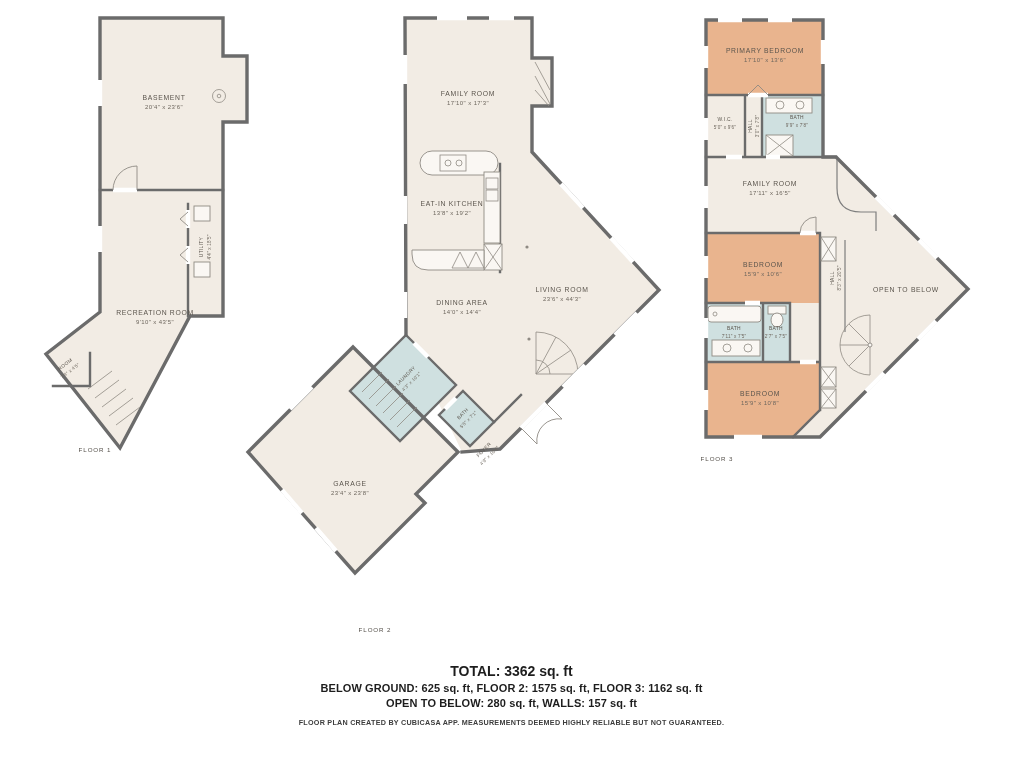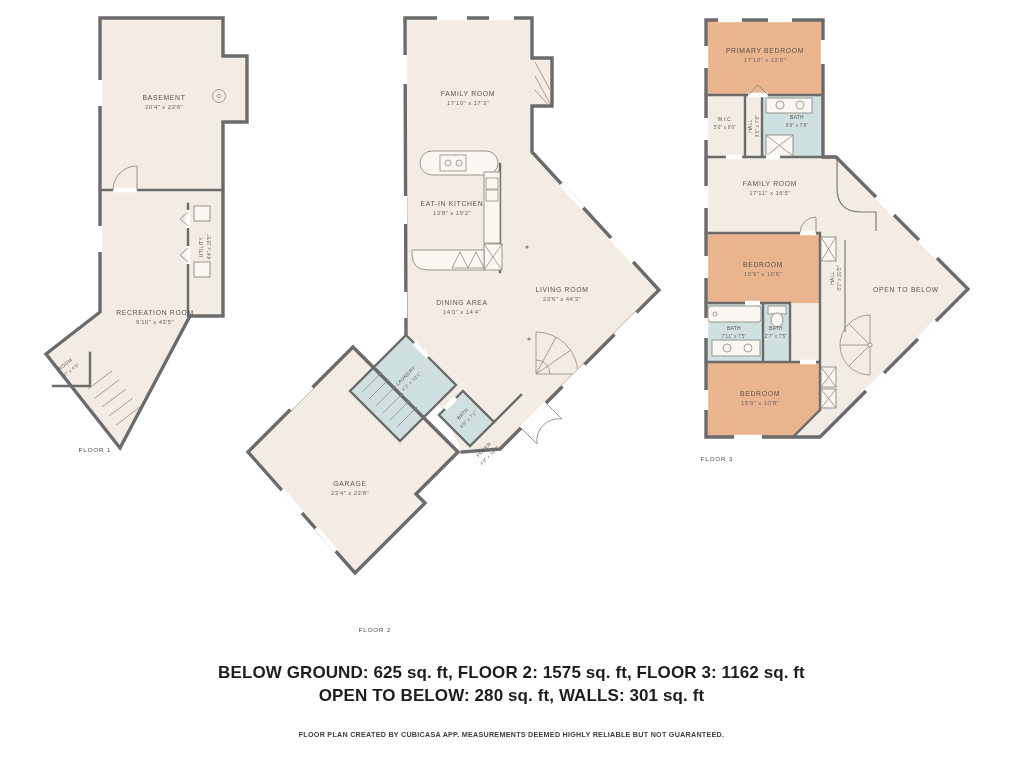"TOTAL: 3362 sq. ft" div.f-total { html: none -> <div>TOTAL: 3362 sq. ft</div> }
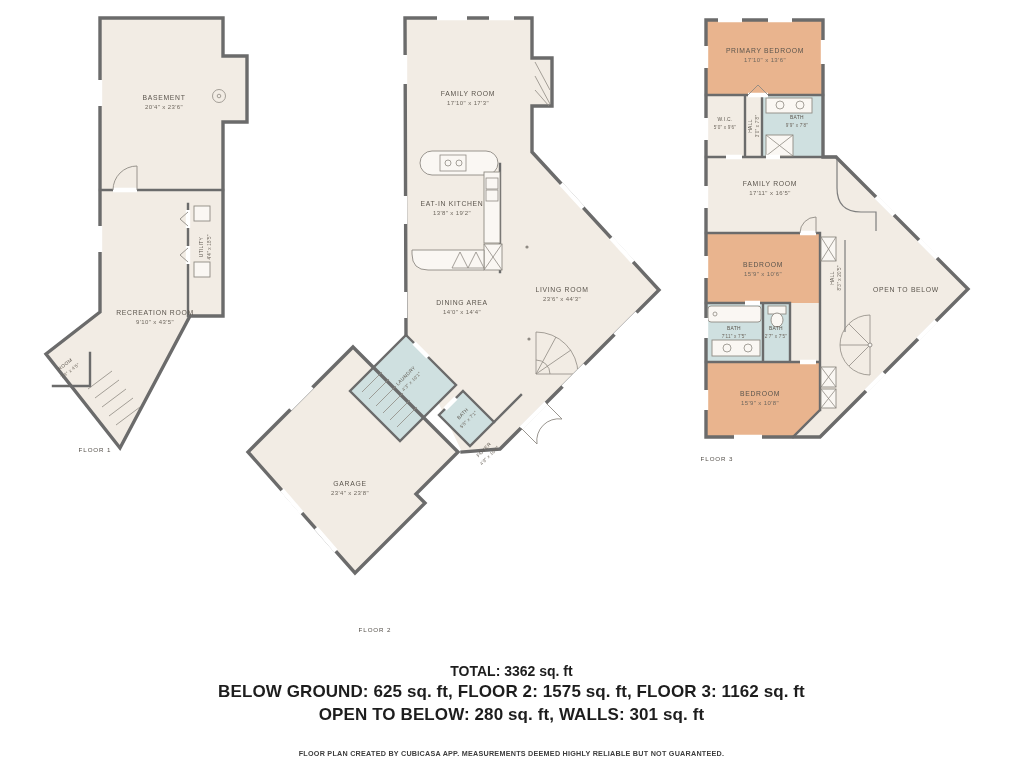"BELOW GROUND: 625 sq. ft," .f-line { font-size: 17px -> 11px }
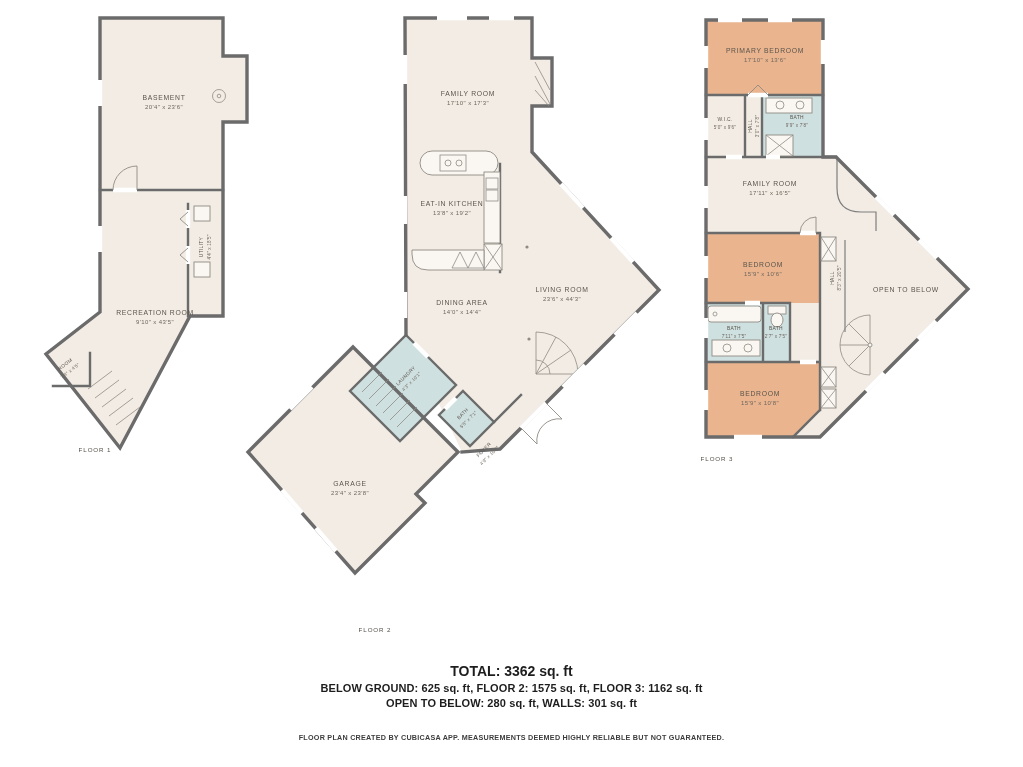"OPEN TO BELOW: 280 sq." div.f-line { text: 301 -> 157 }
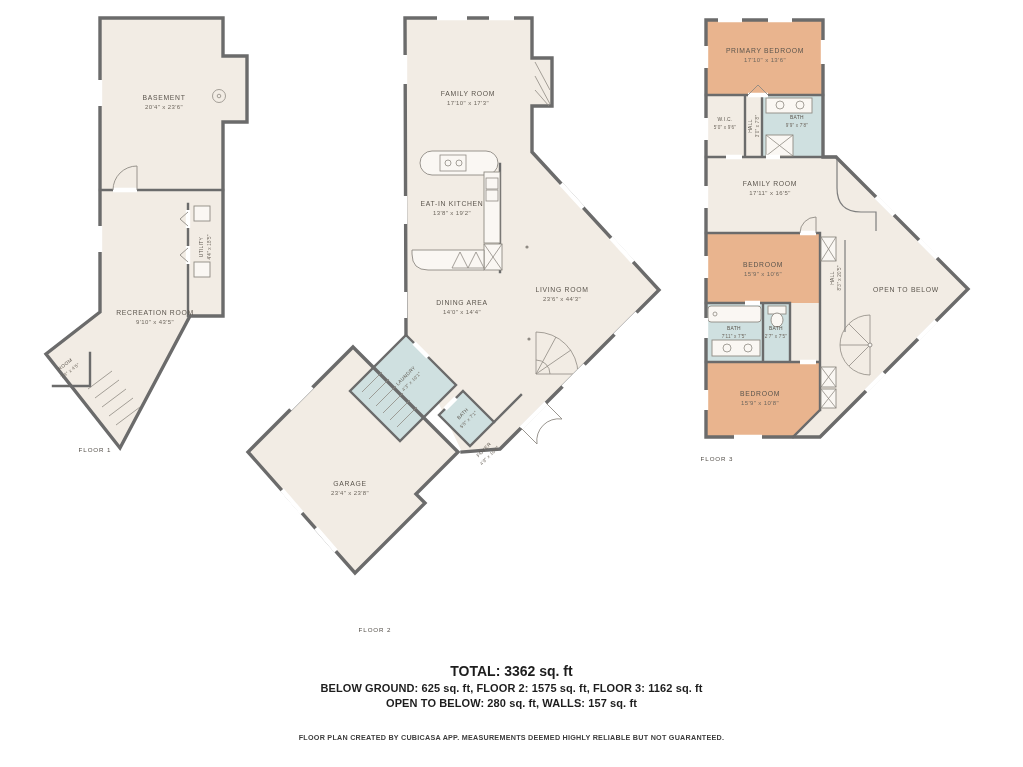"FLOOR PLAN CREATED BY CUBICASA" .f-disc { margin-top: 24px -> 9px }
